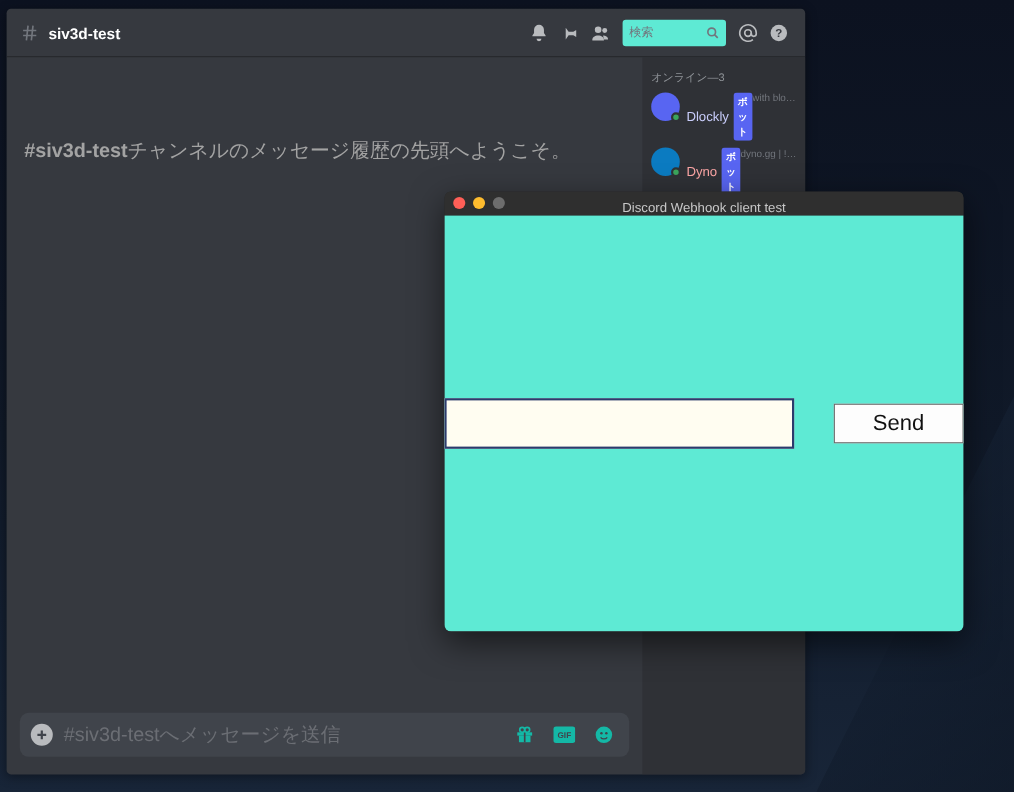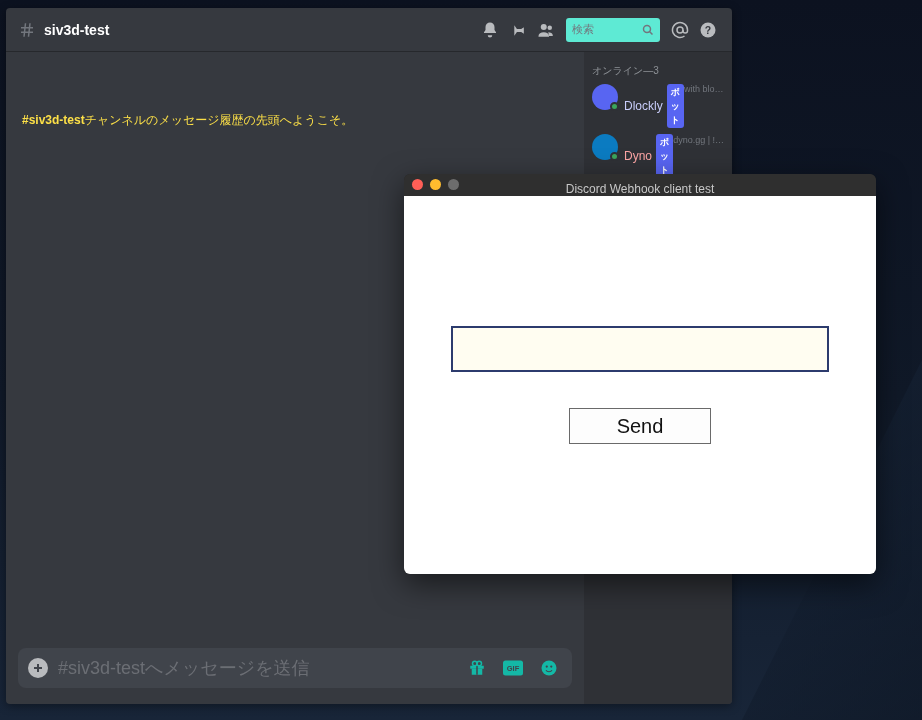"#siv3d-testチャンネルのメッセージ履歴の先頭へようこそ。" .welcome { color: #fde047 -> #a3a3a3; font-size: 12px -> 18px; top: 60px -> 73px }
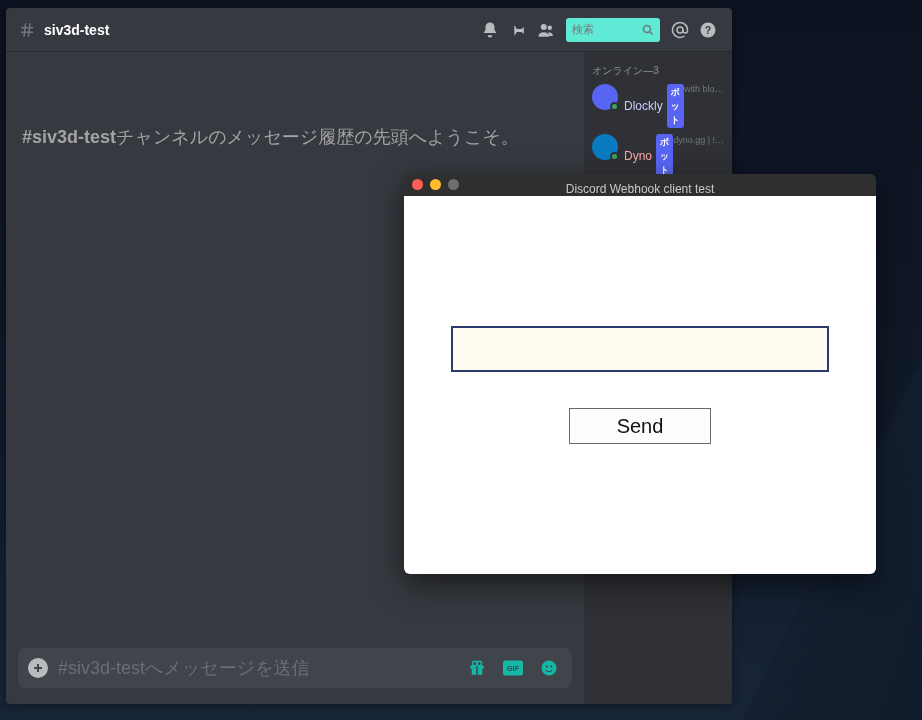"Send" .client { background: #ffffff -> #5eead4; flex-direction: column -> row }
